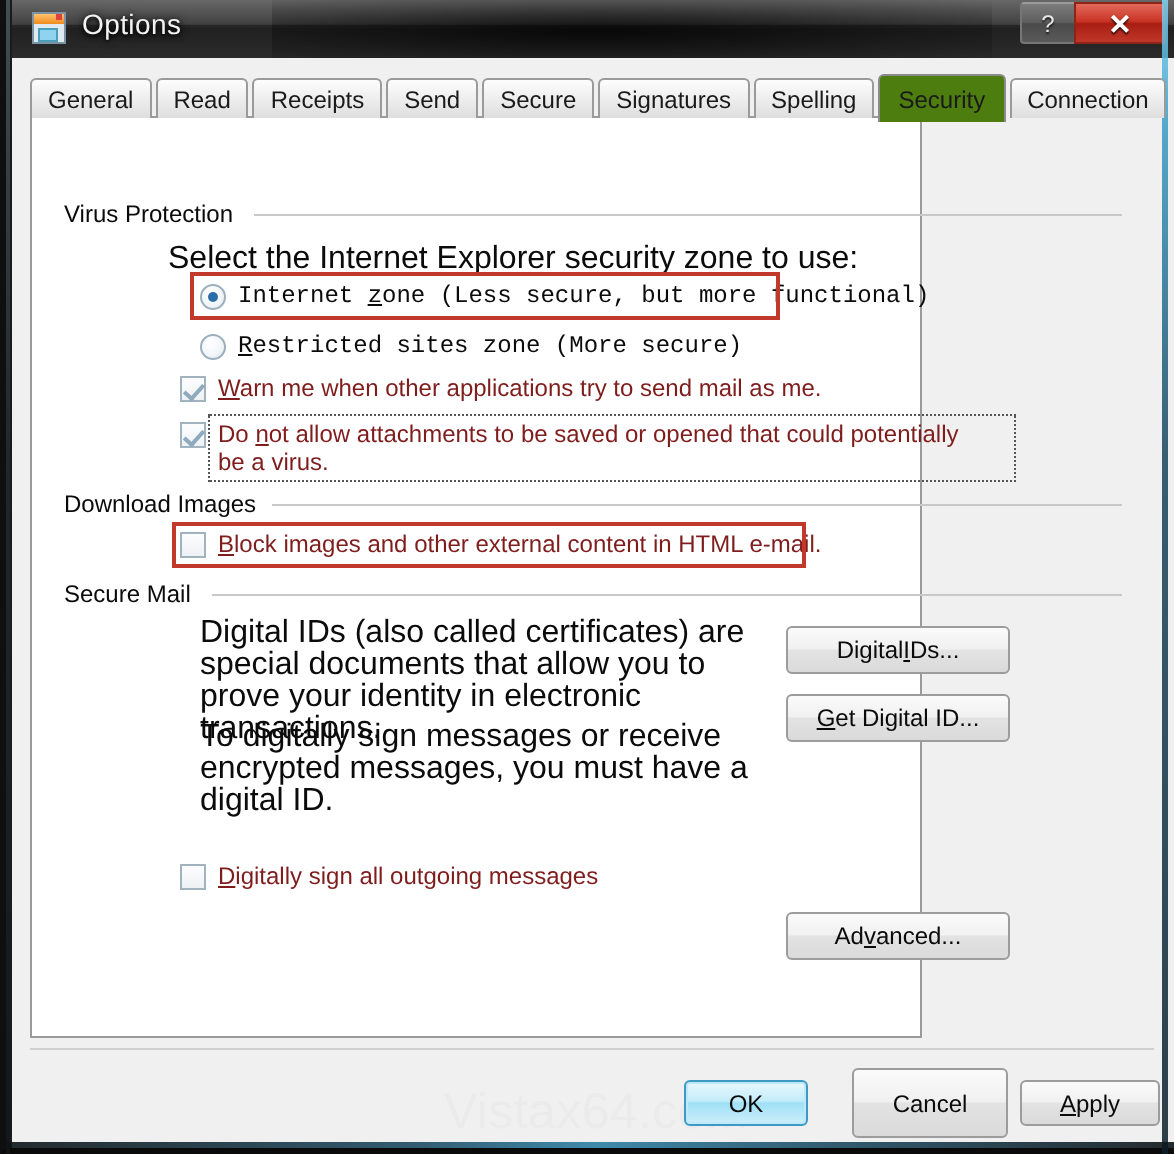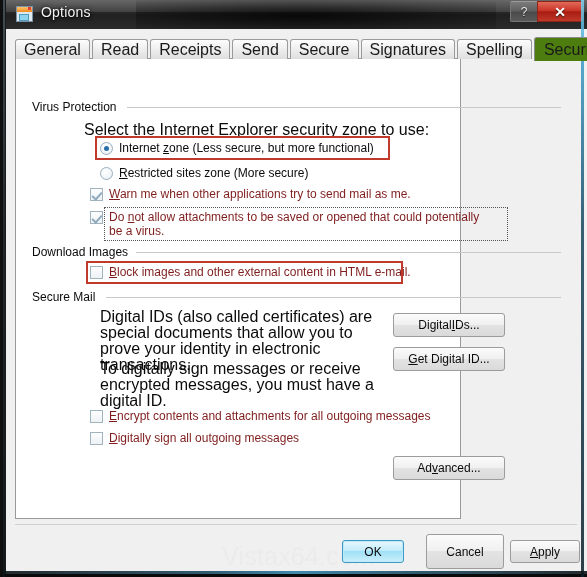"General" .tab { font-size: 16px -> 12px }
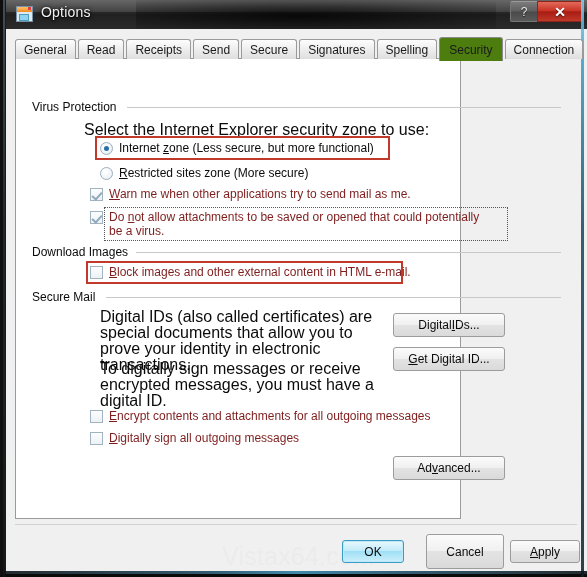"Internet zone (Less secure, but" .radio-row { font-family: none -> Liberation Mono, monospace }
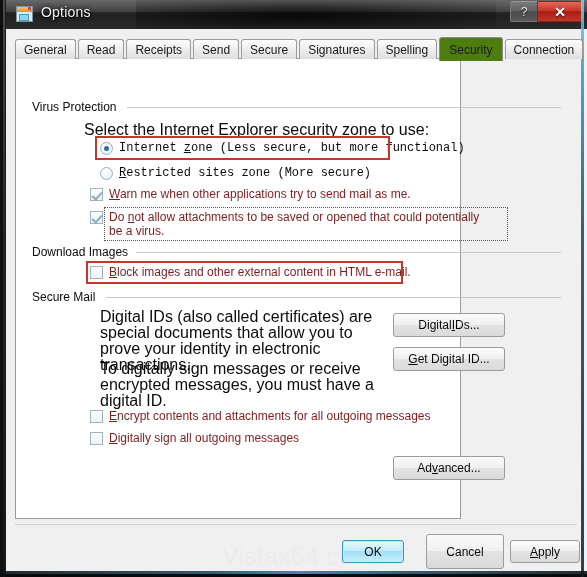"Encrypt contents and attachments for" div.cb-row { html: <div> <span></span> <span><u>E</u>ncrypt contents and attachments for all outgoing messages</span> </div> -> none }
